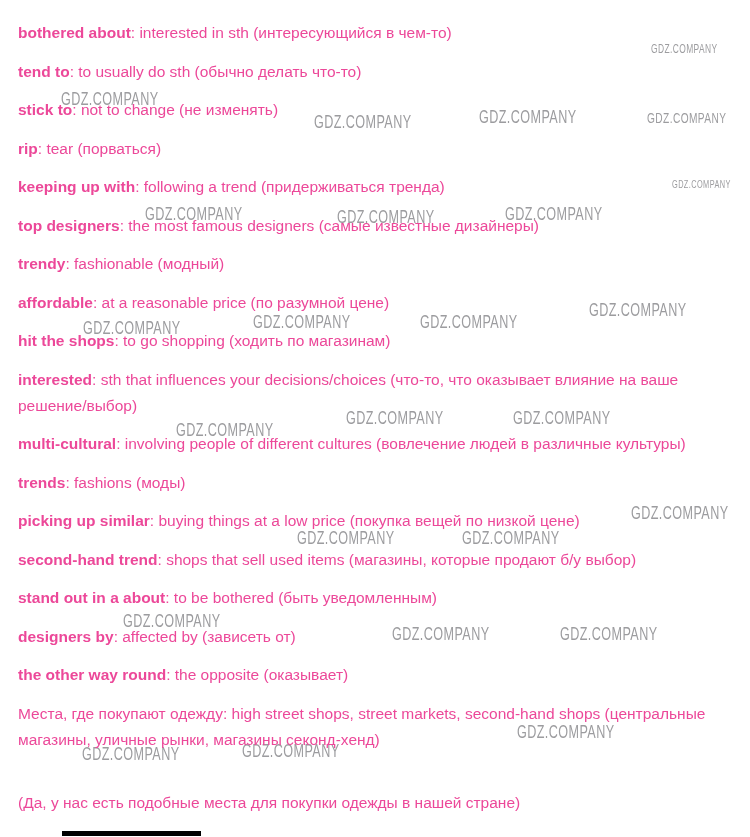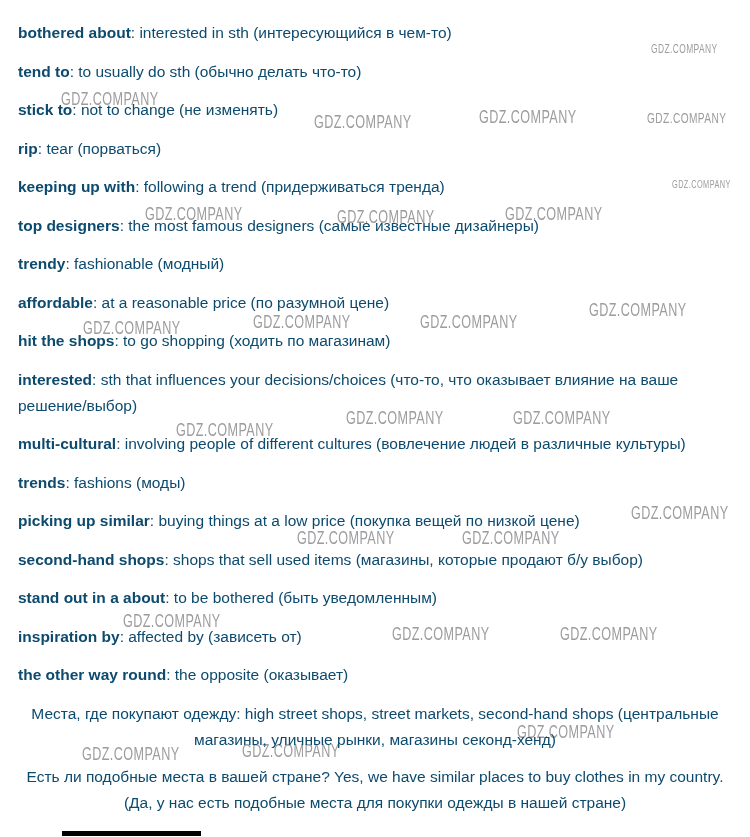"bothered about: interested in sth" div.doc { color: #0c4a6e -> #ec4899 }
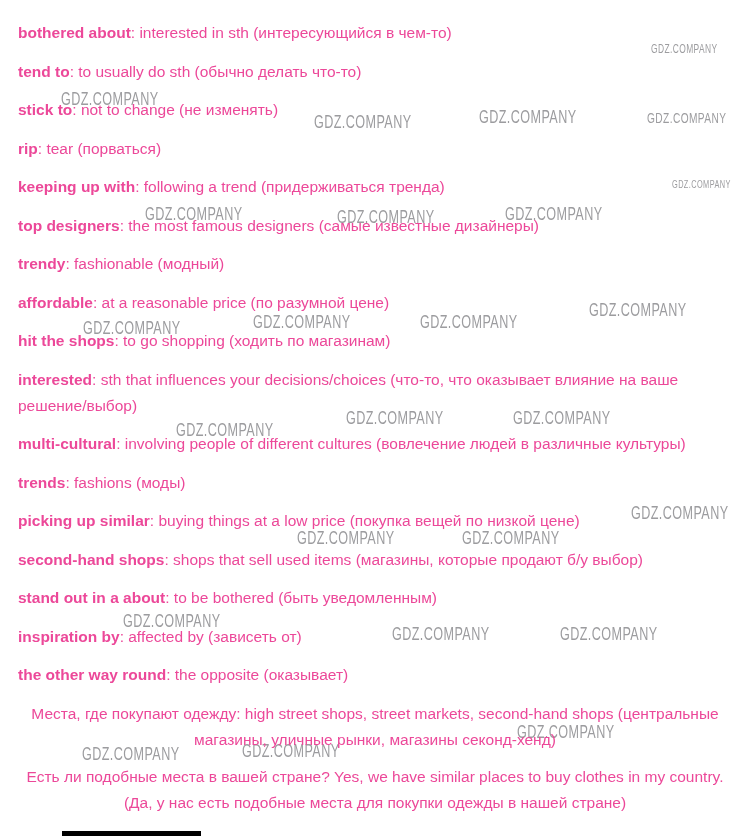"second-hand shops" b { text: shops -> trend }
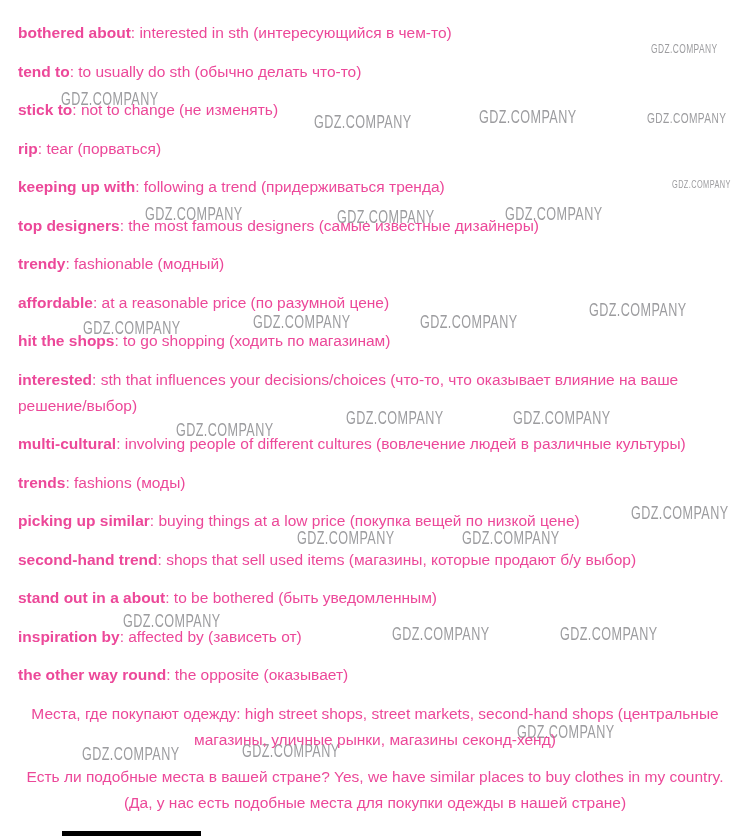"inspiration by" b { text: inspiration -> designers }
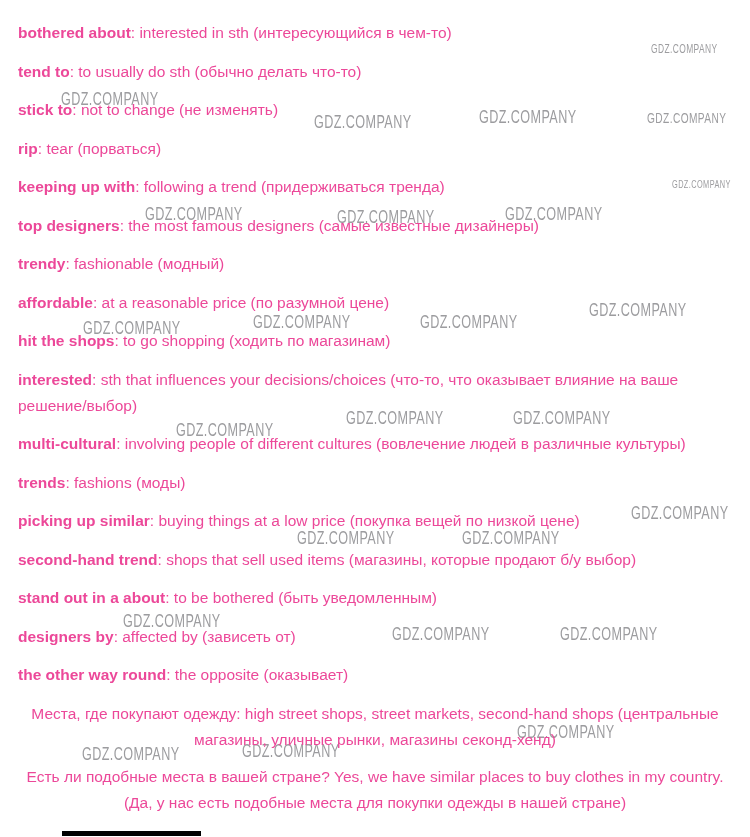"Места, где покупают одежду: high" .para { text-align: center -> none }
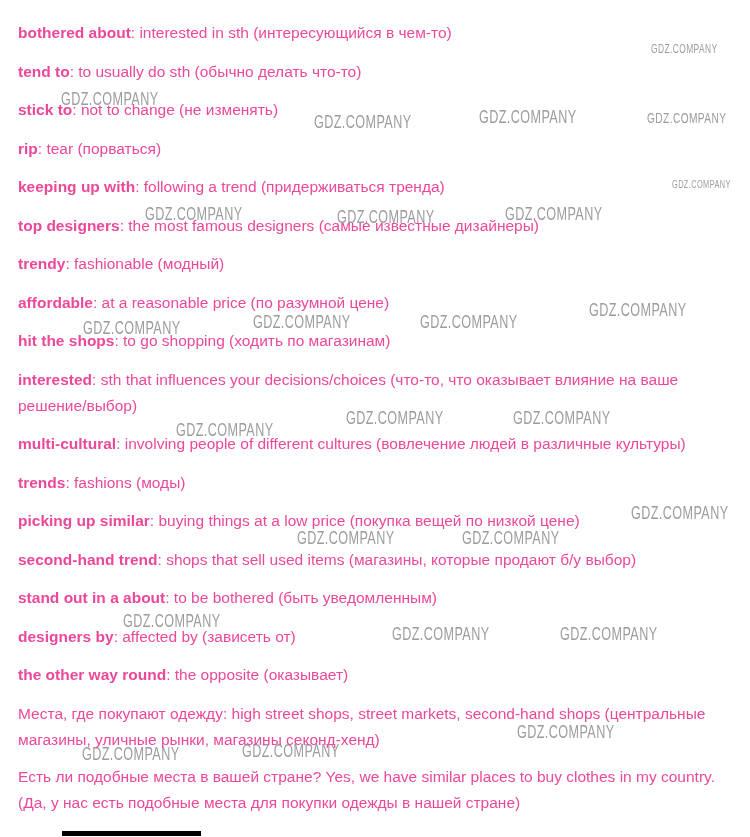"Есть ли подобные места в" span { html: <span>Есть ли подобные места в вашей стране? Yes, we have similar places to buy clothes in my country.</span> -> none }
